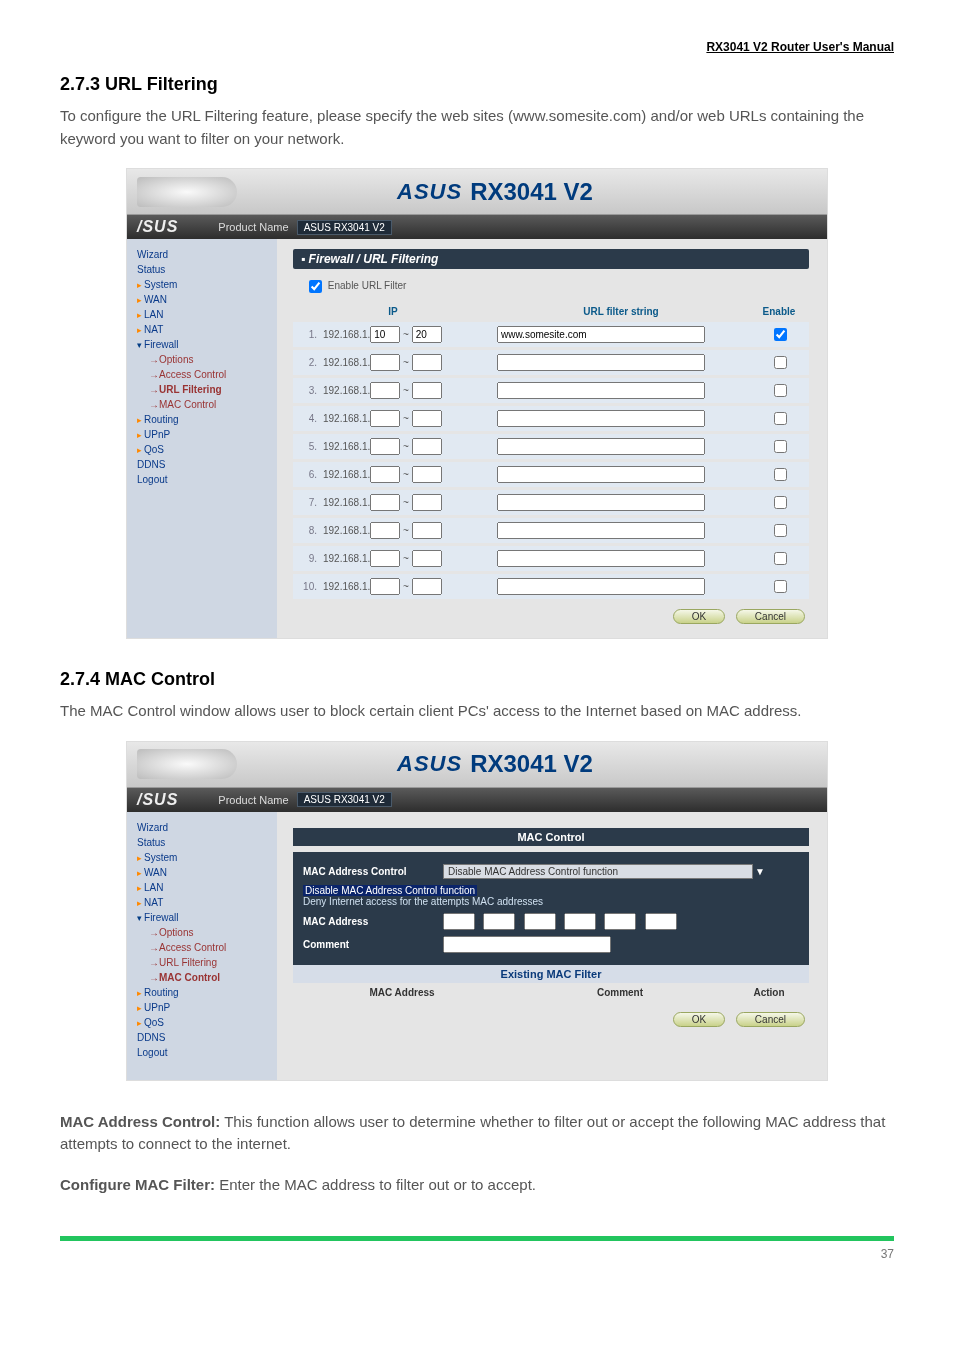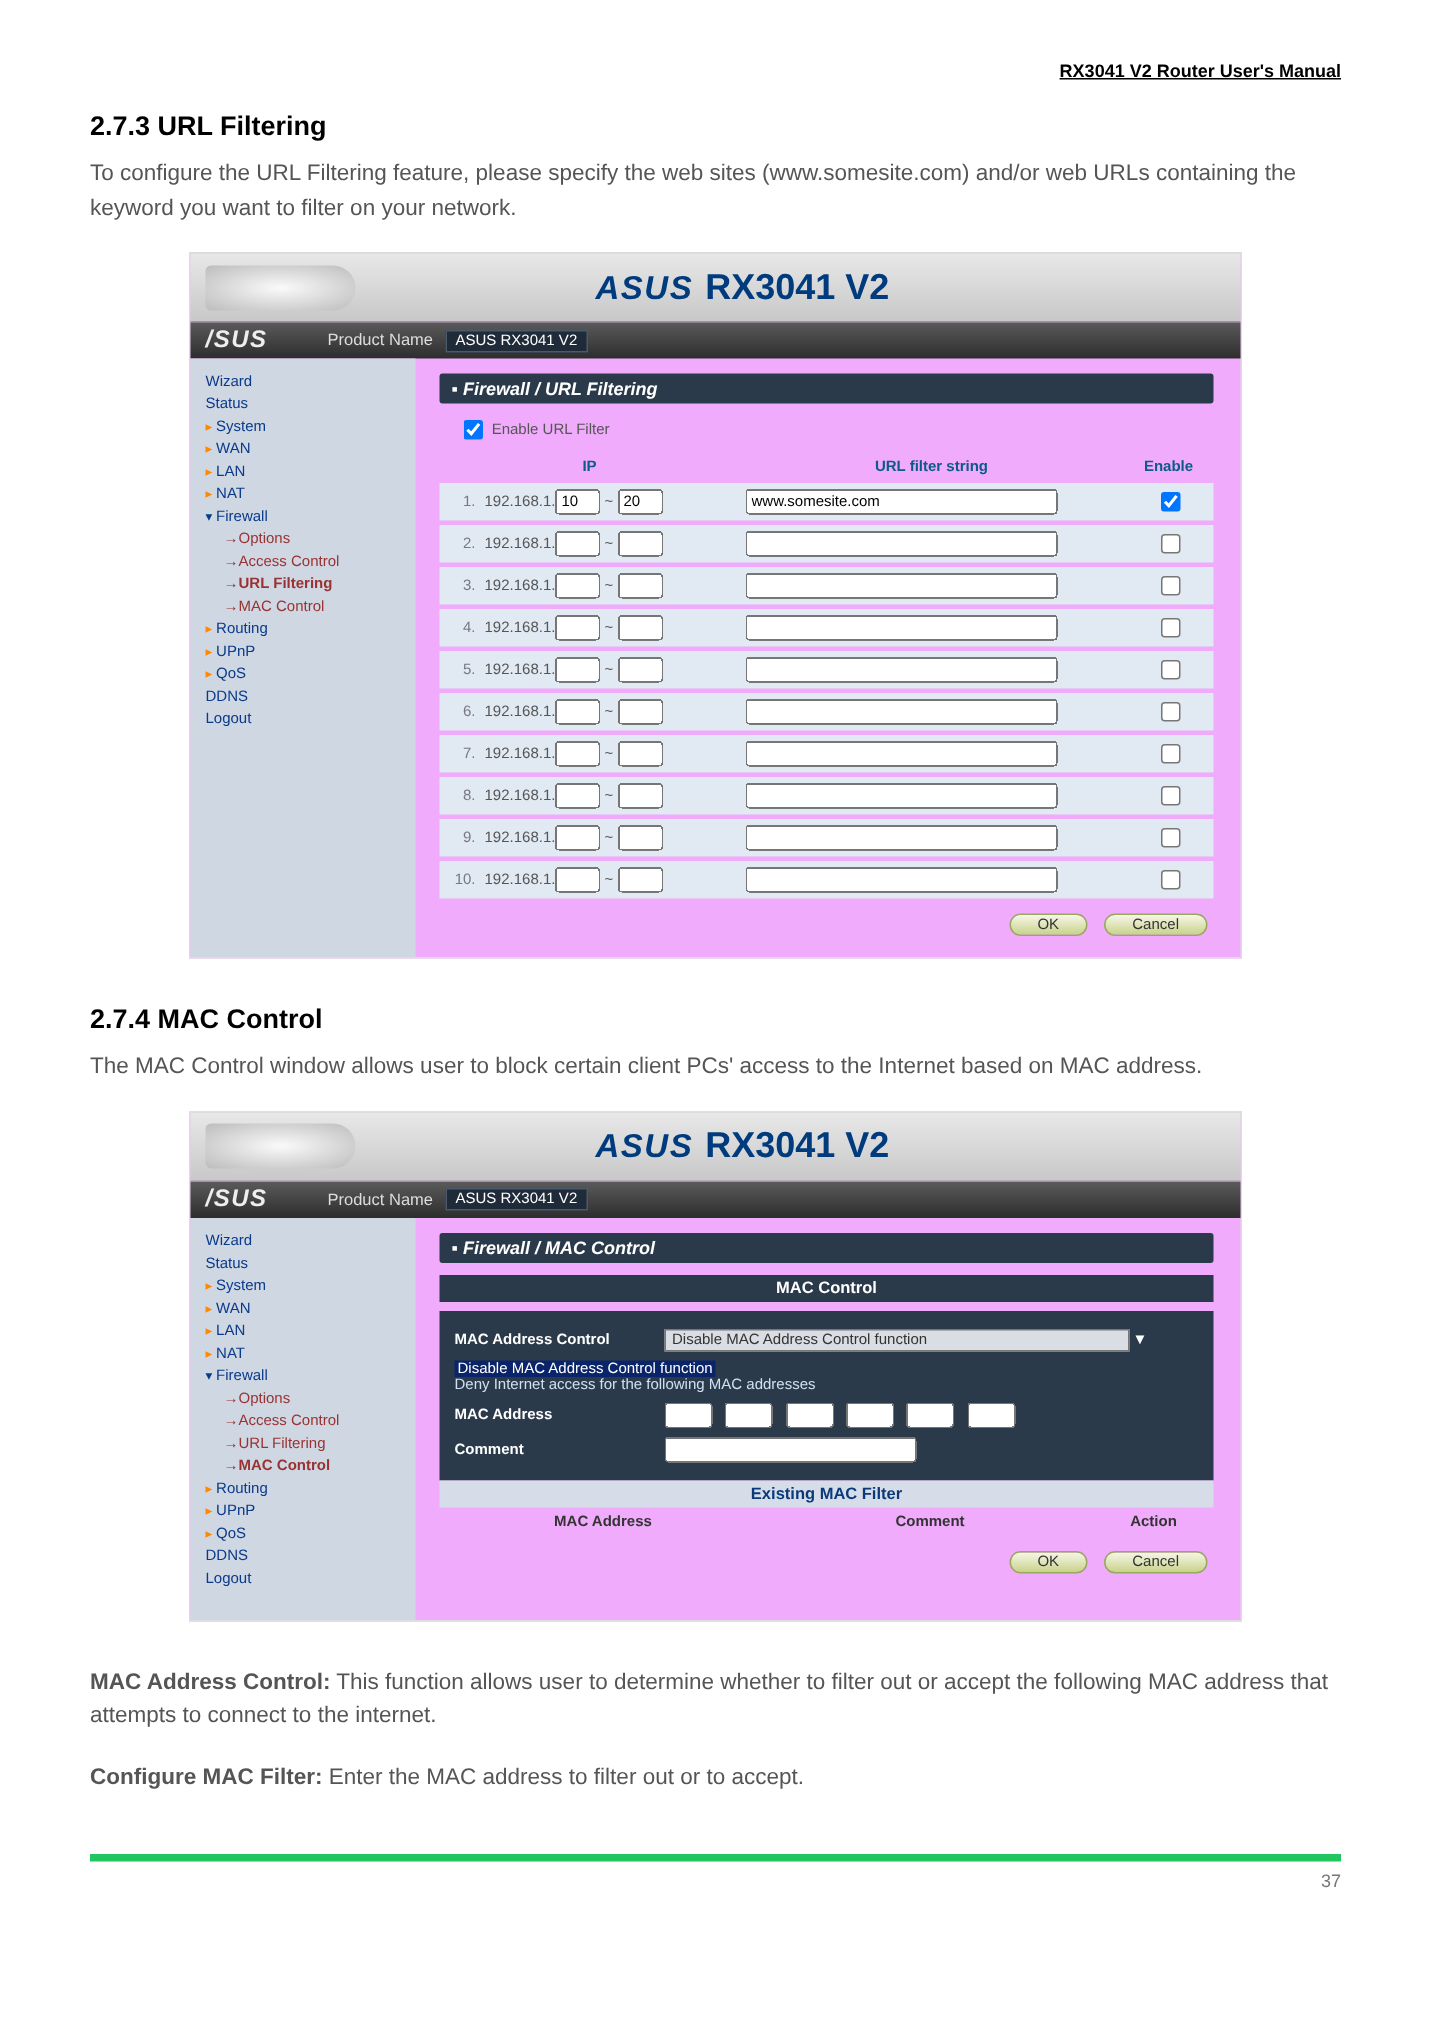"ASUS" .screenshot { background: #f0abfc -> #e5e5e5 }
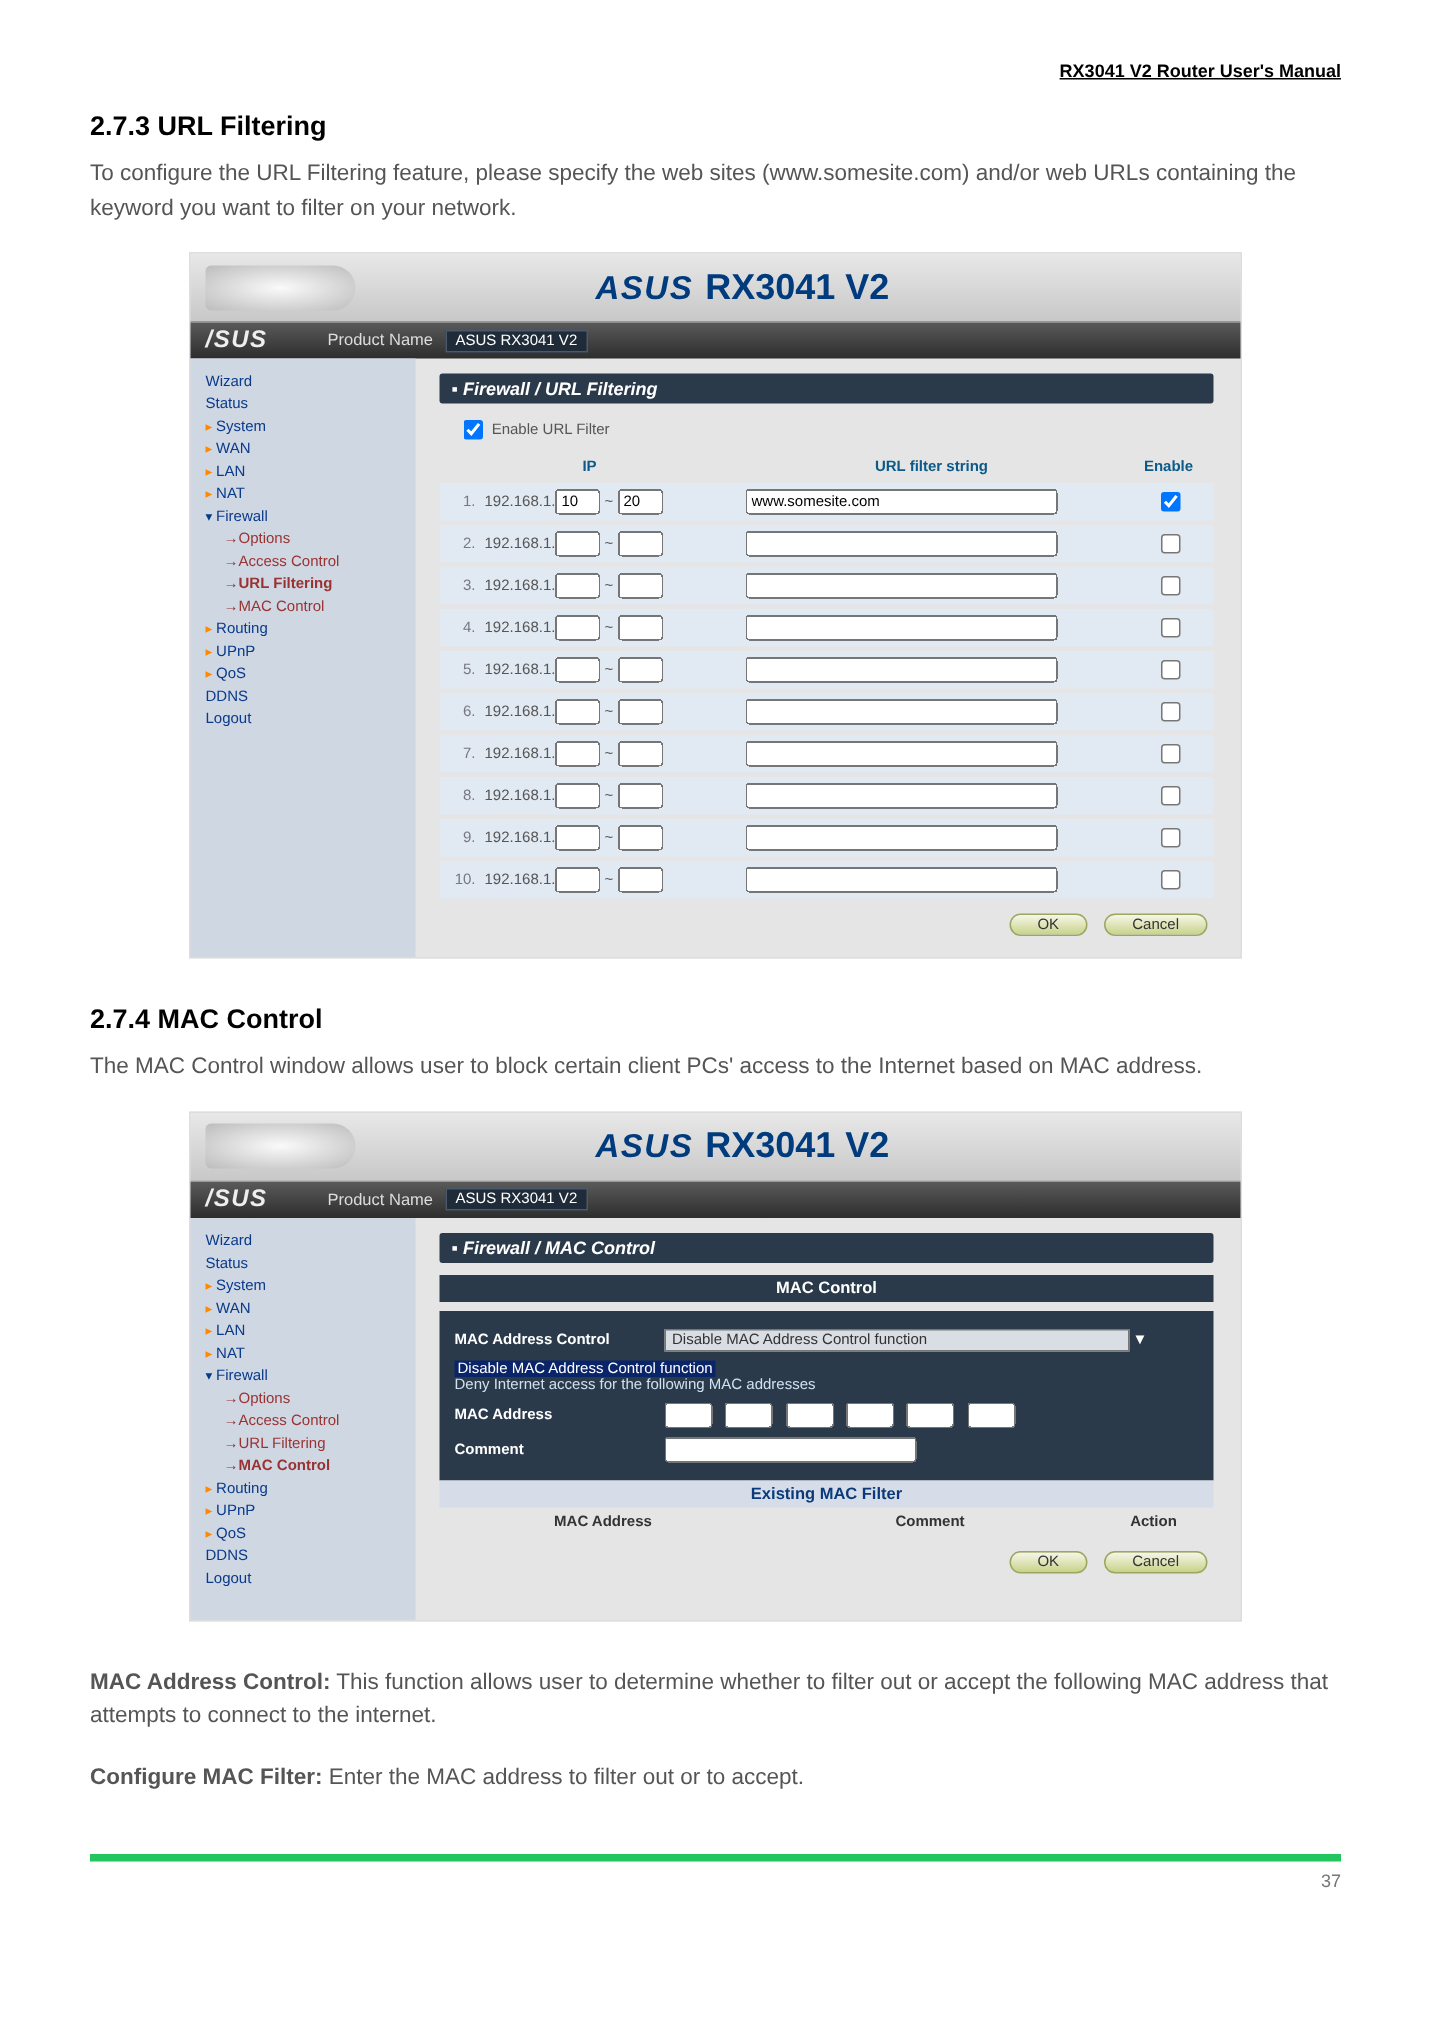"▪ Firewall / MAC Control" div.panel-title { html: <div>▪ <span>Firewall / MAC Control</span></div> -> none }
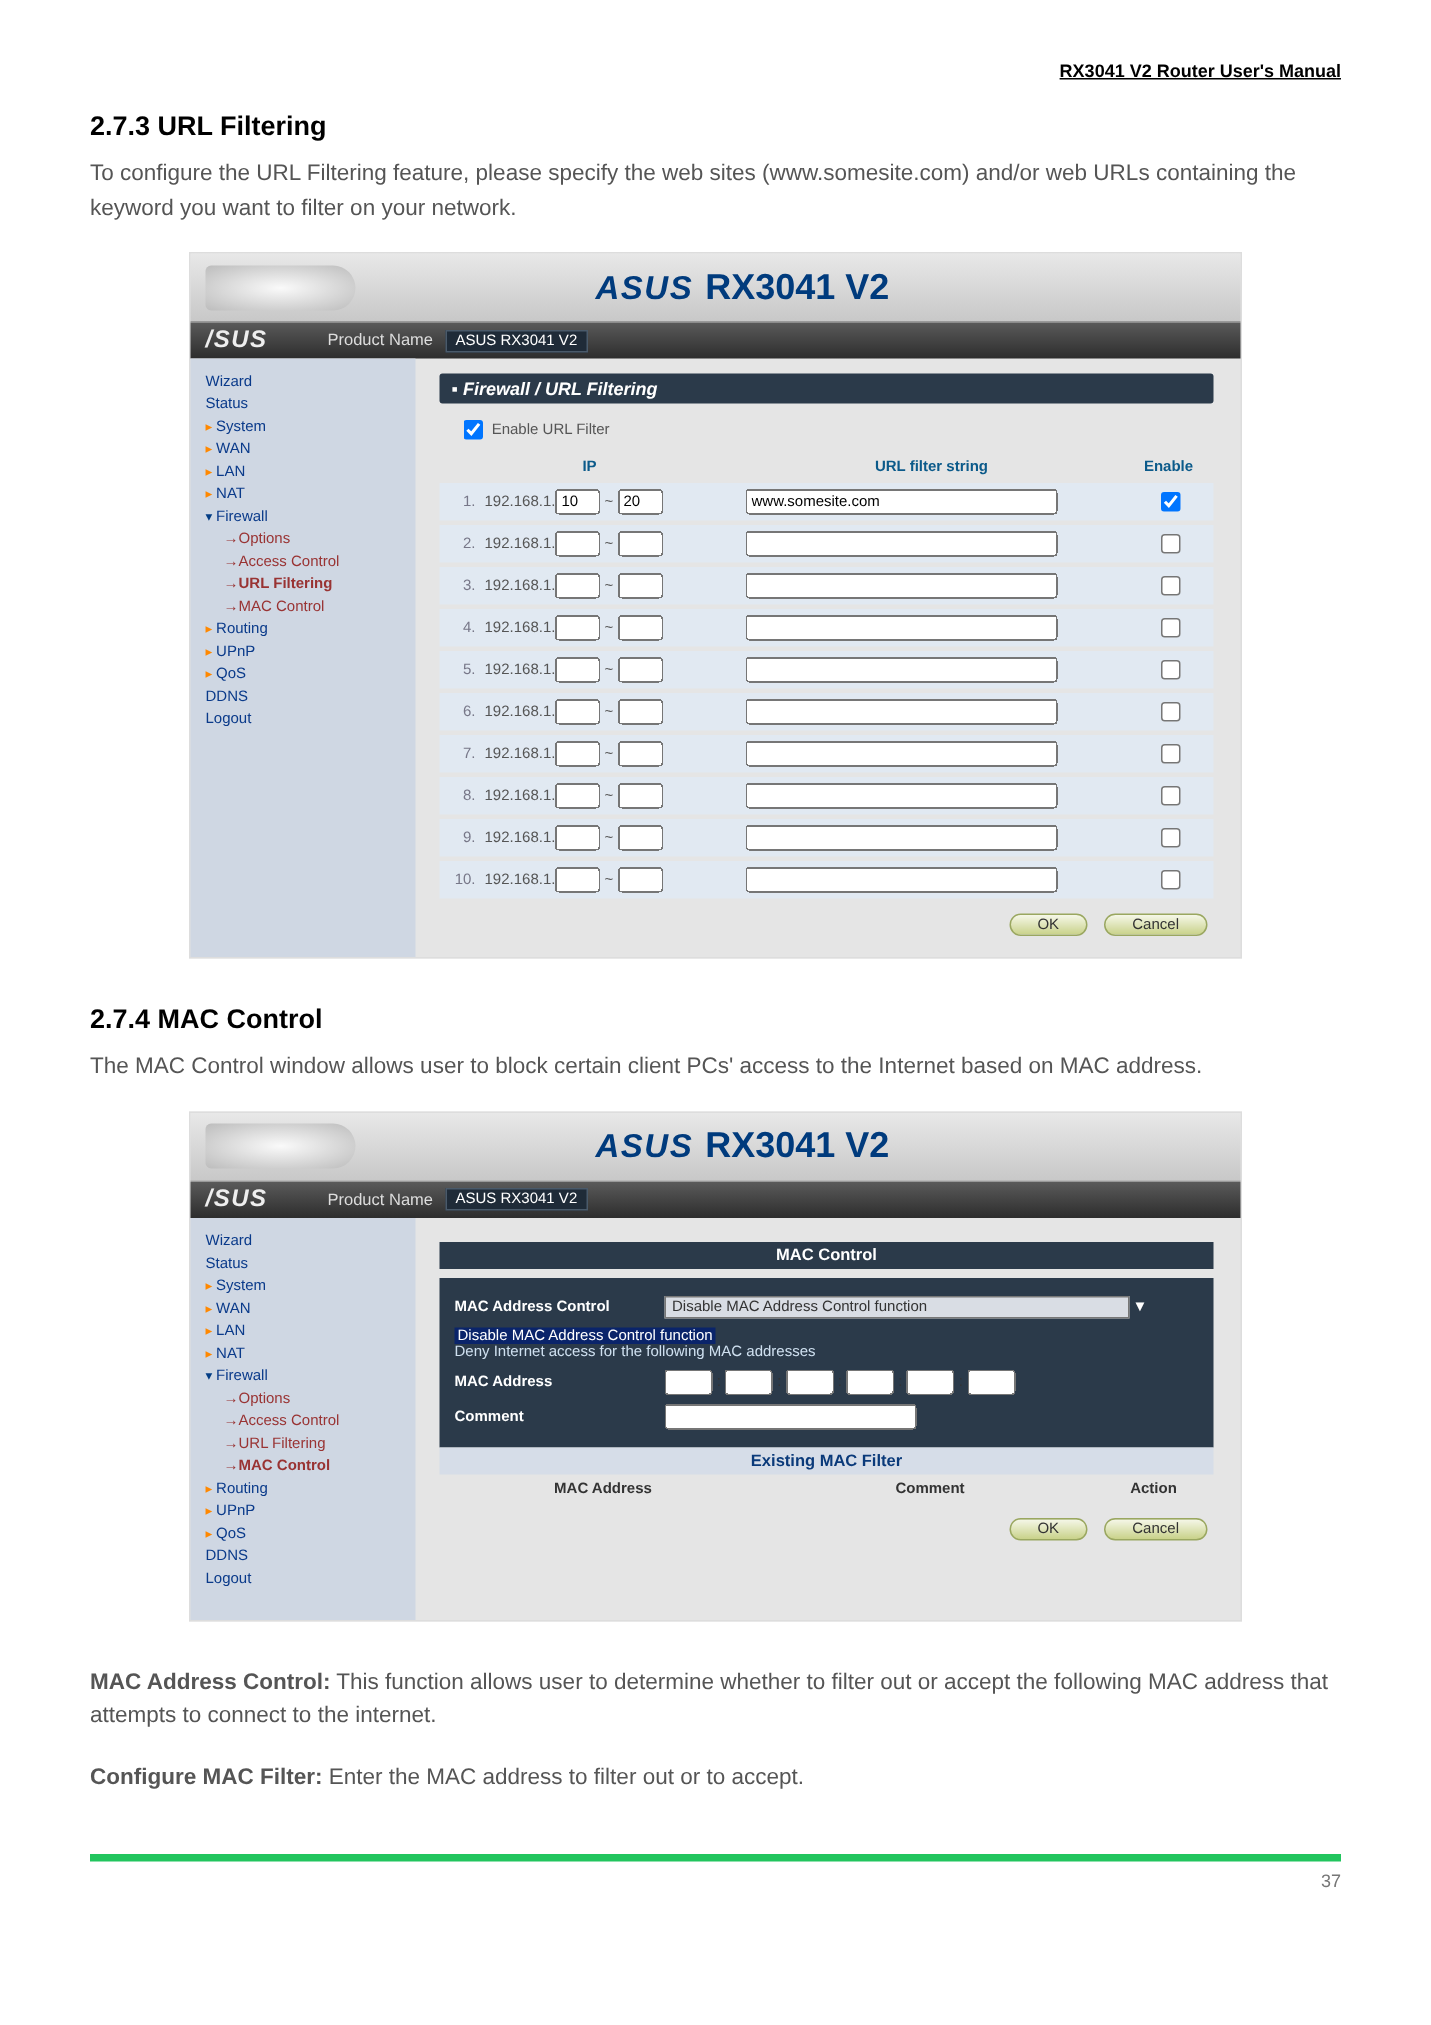"Deny Internet access for the" div.mac-opt { text: following -> attempts }
